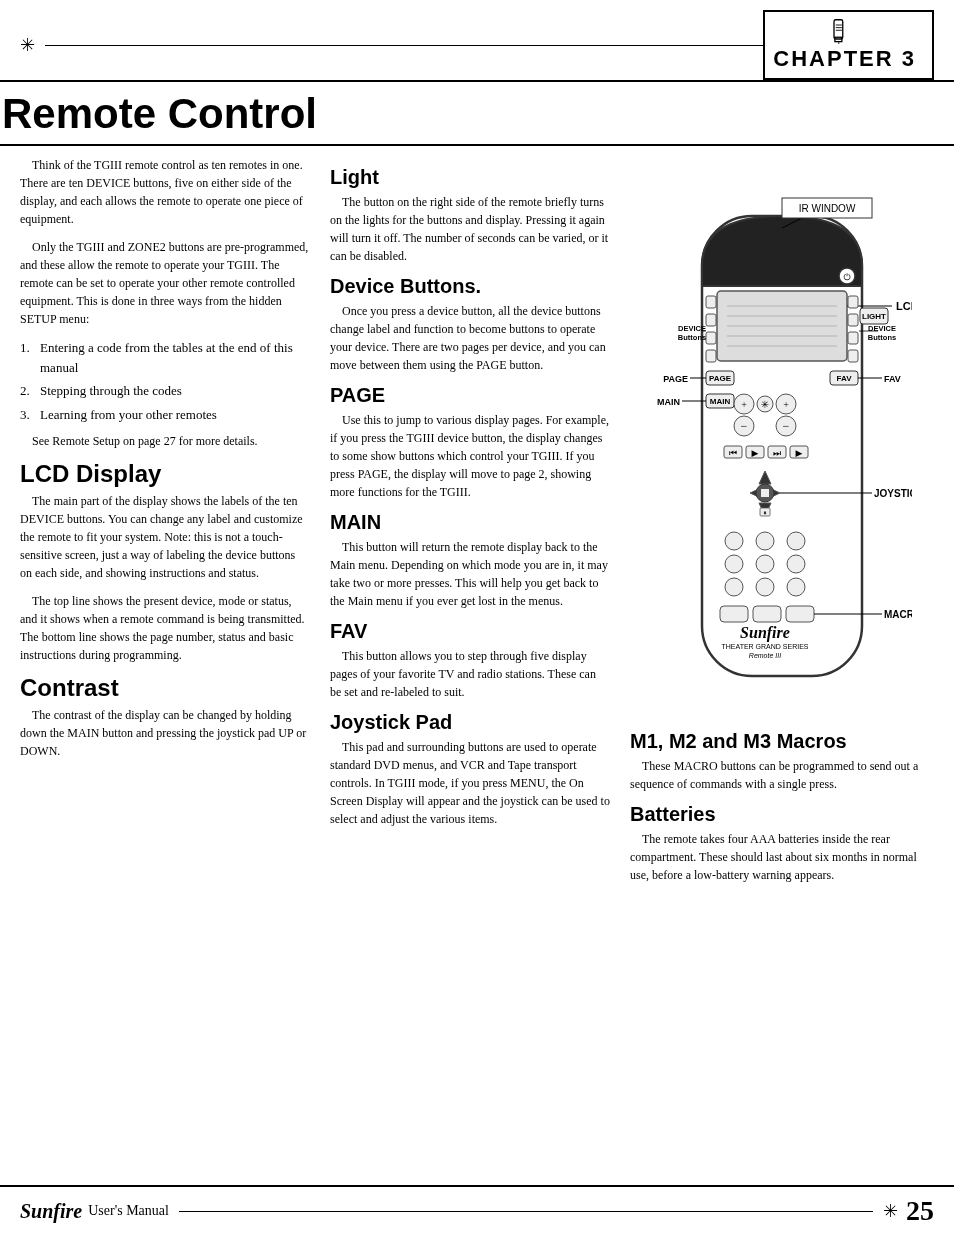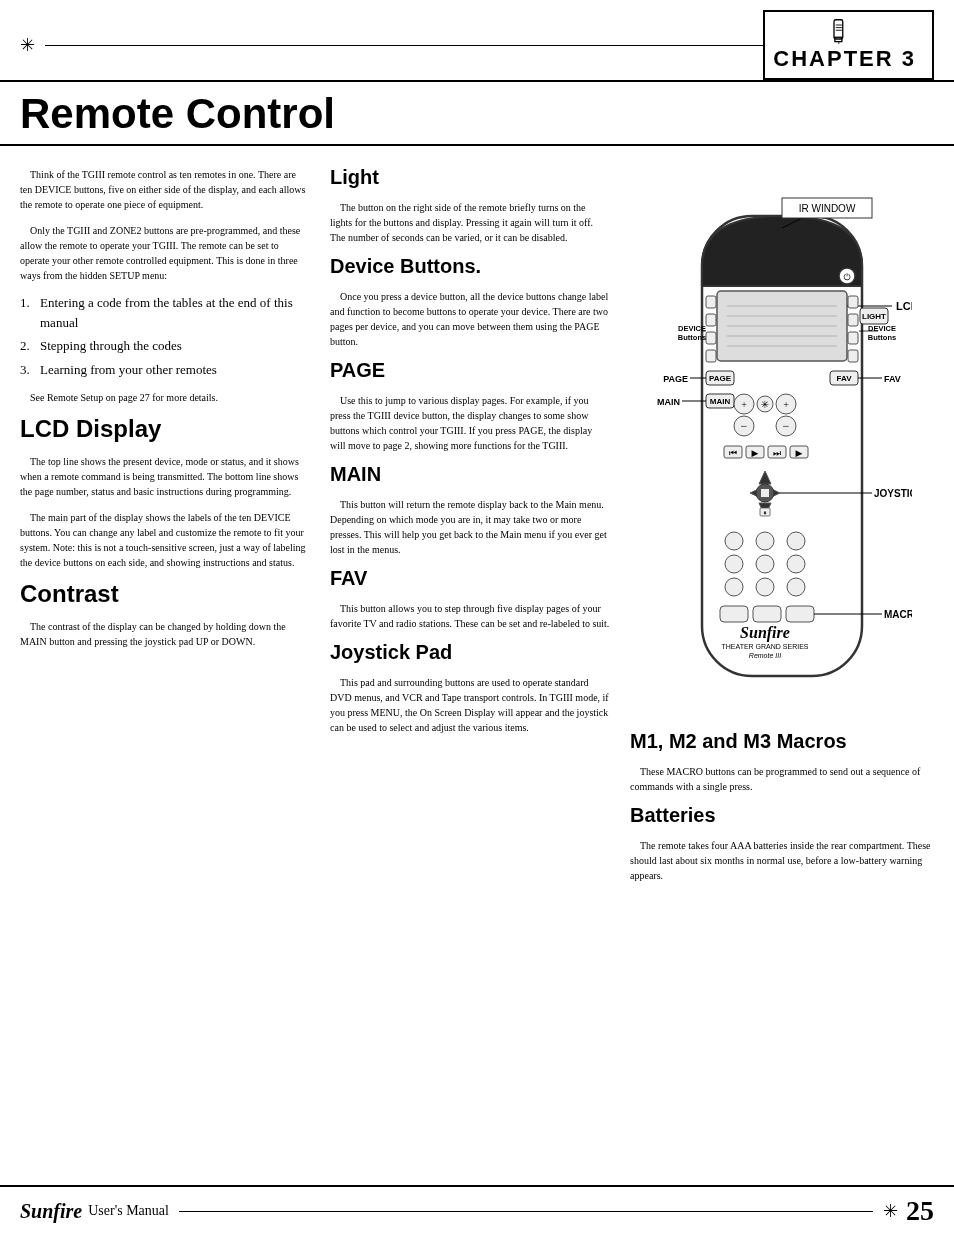"Remote Control" .page-title { padding: 8px 20px 6px 20px -> 8px 20px 6px 2px }
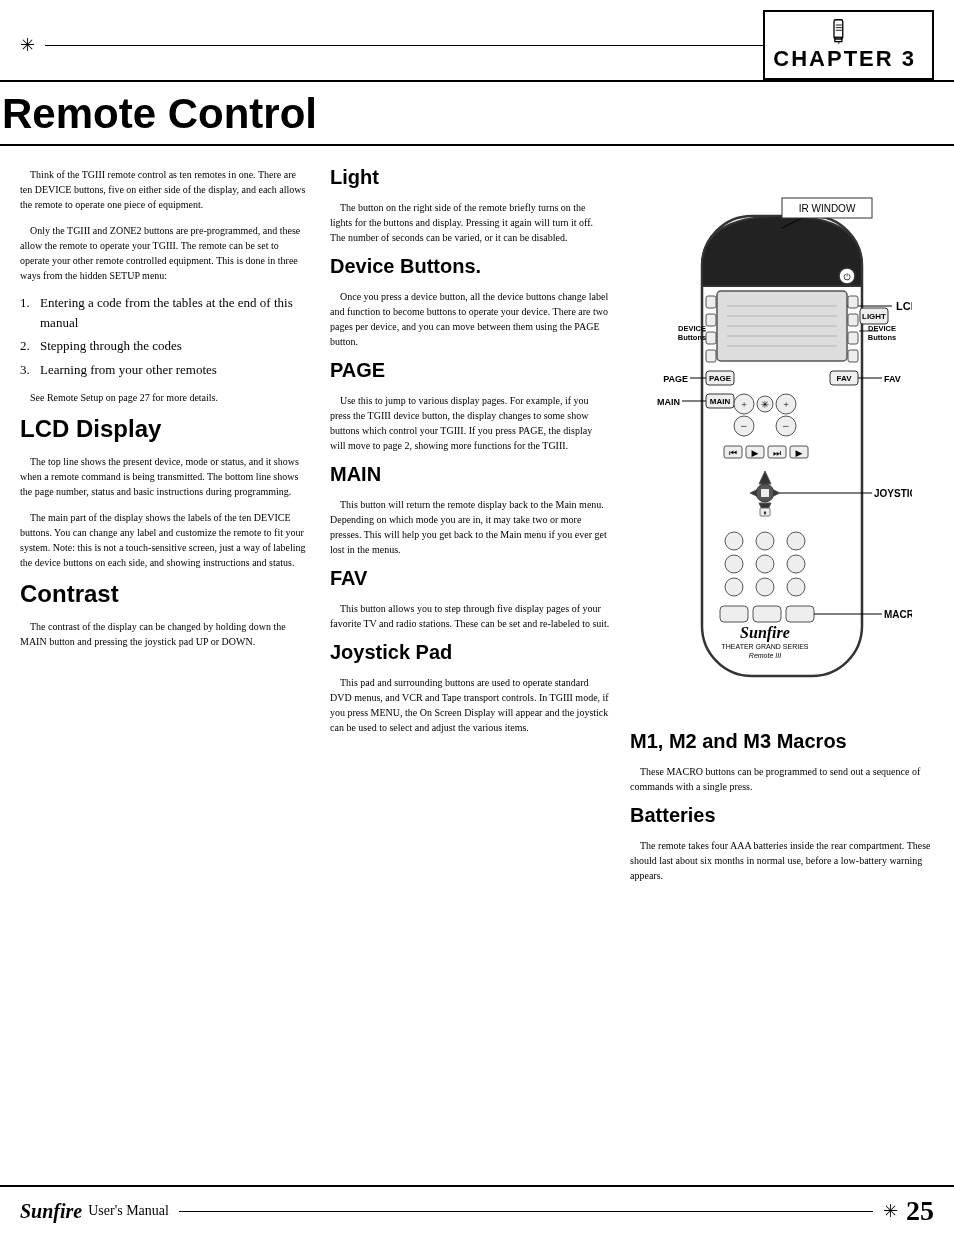"Think of the TGIII remote" .section-body { font-size: 10px -> 12px; margin-top: 11px -> none }
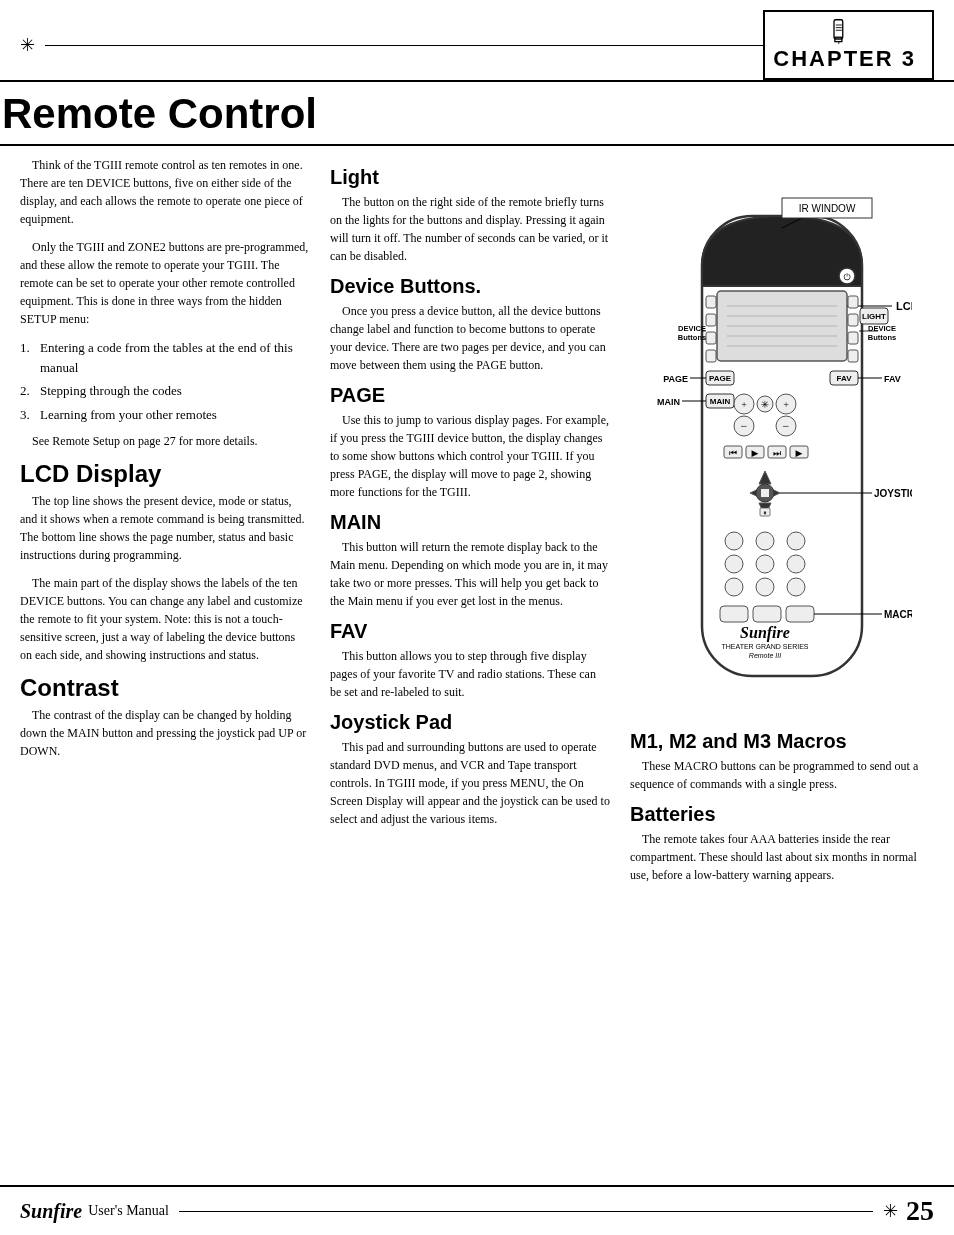"The top line shows the" p.section-body { order: before "The main part of the" -> after "The main part of the" }
